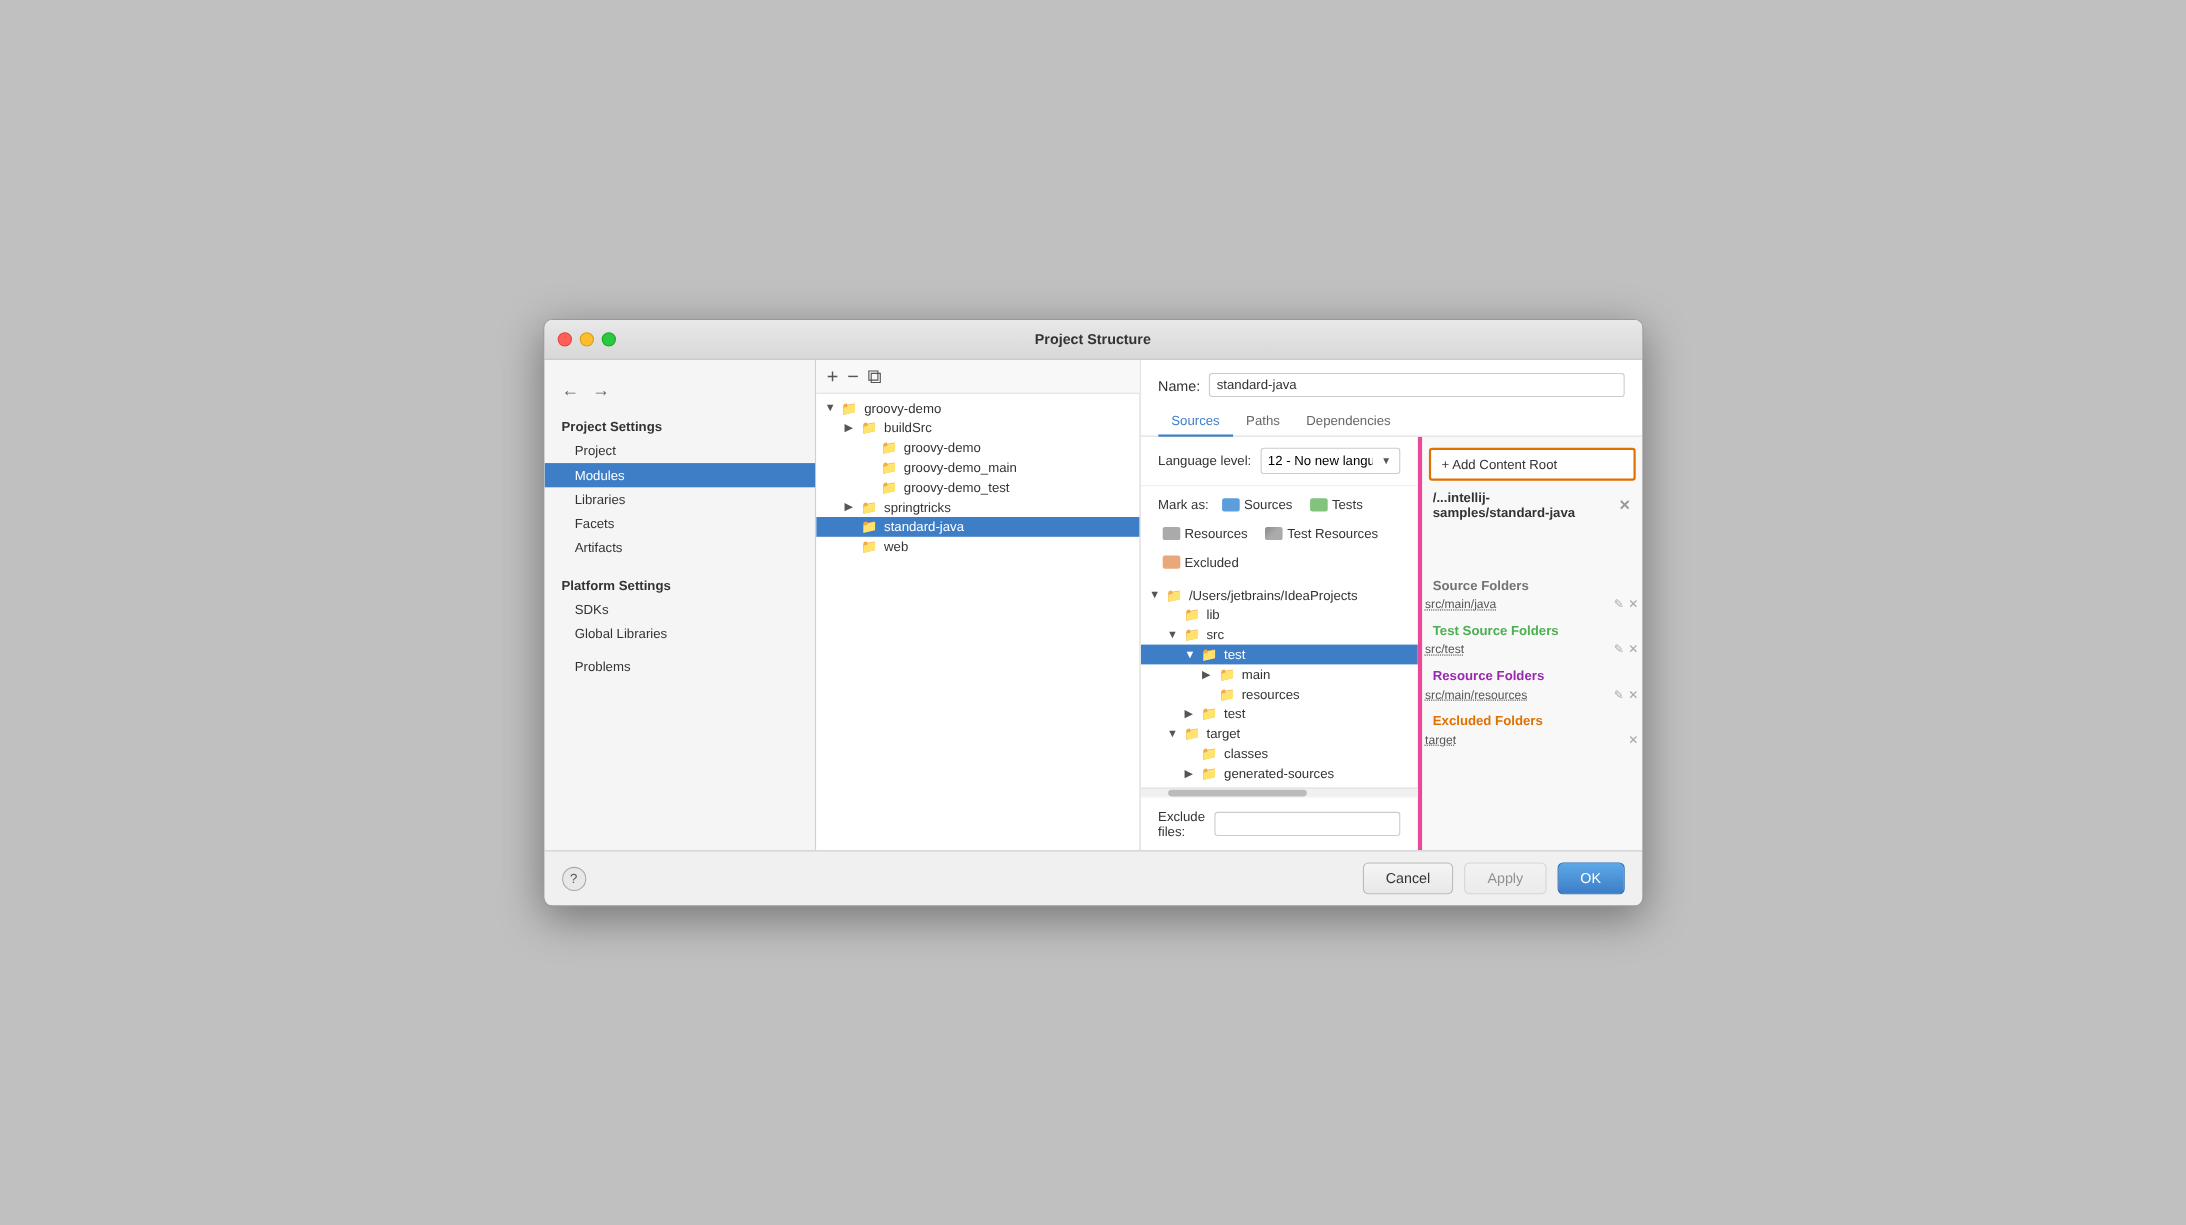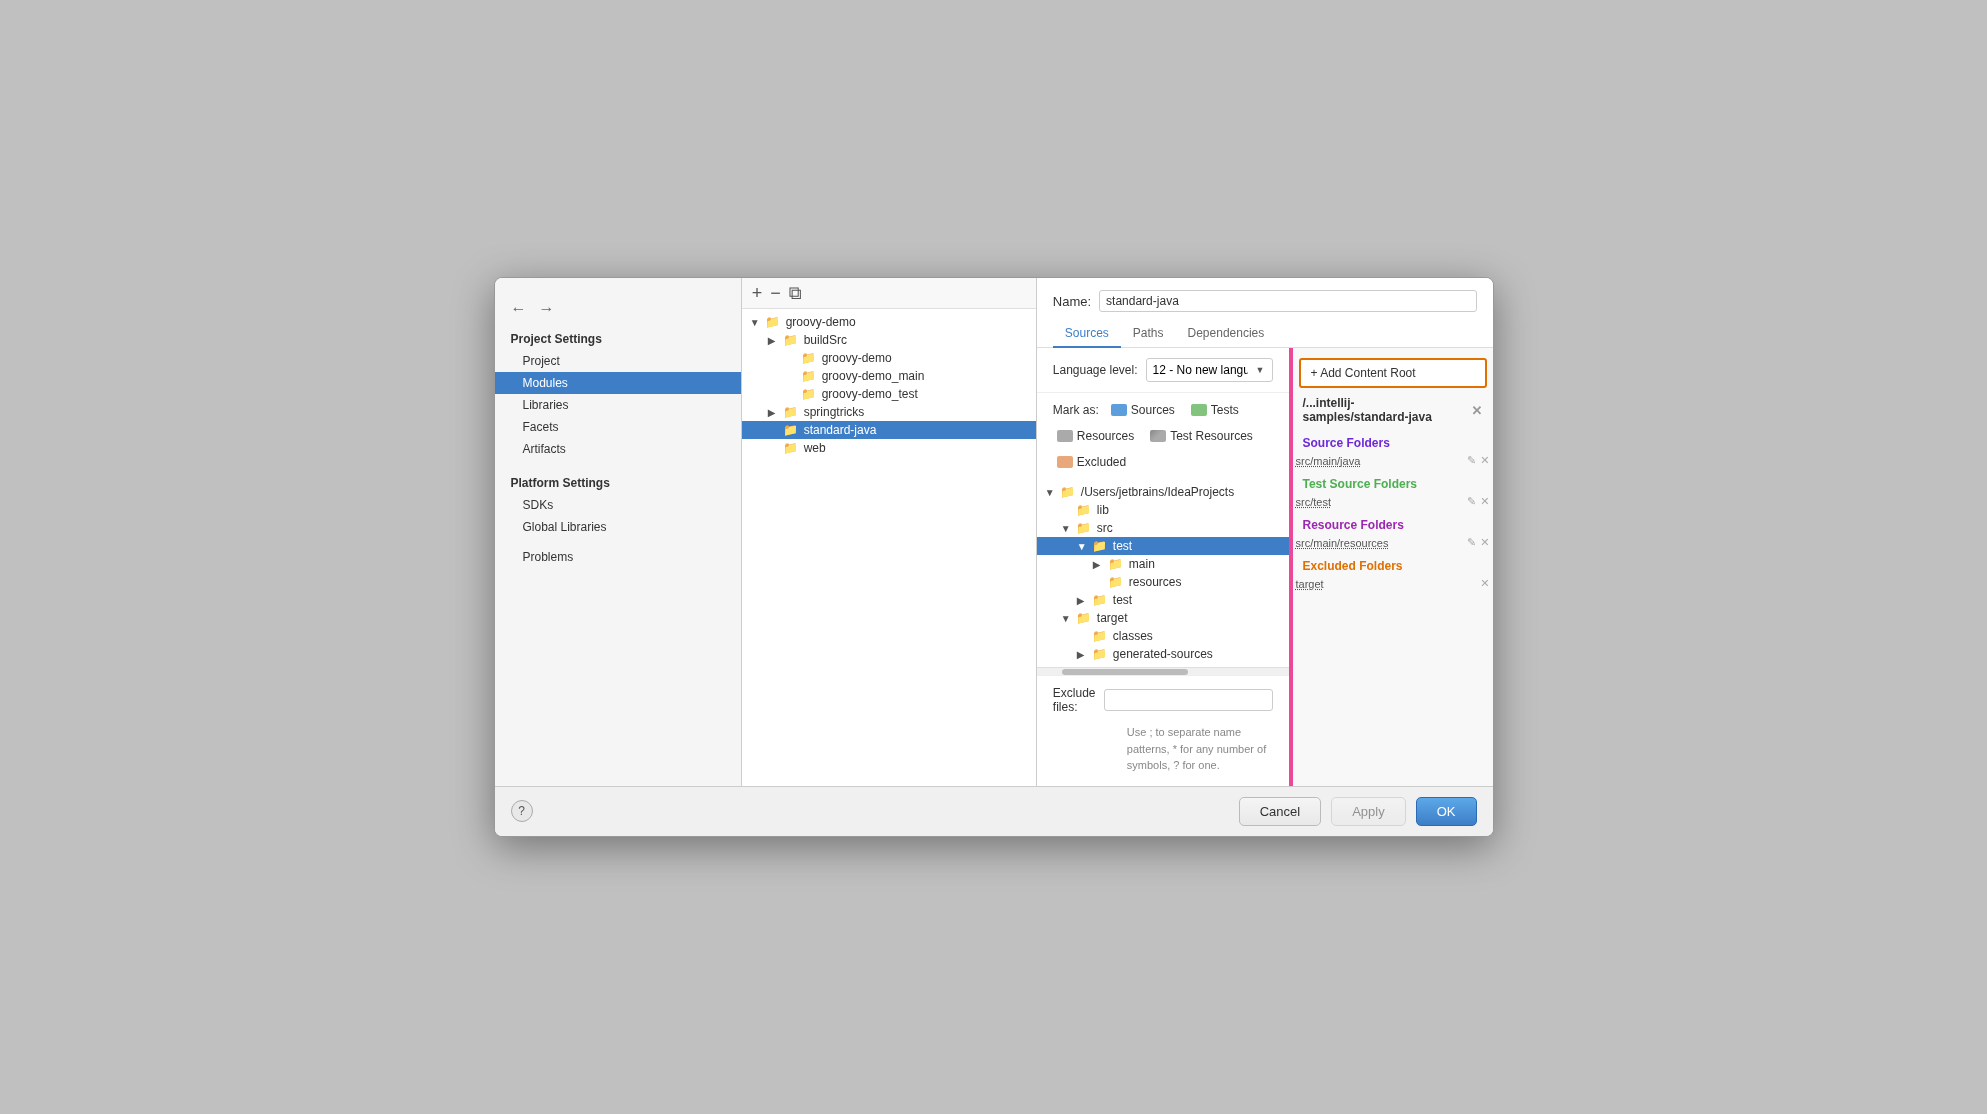"Project Structure" div.titlebar { html: none -> <div> <div> <div></div> <div></div> <div></div> </div> <span>Project Structure</span> </div> }
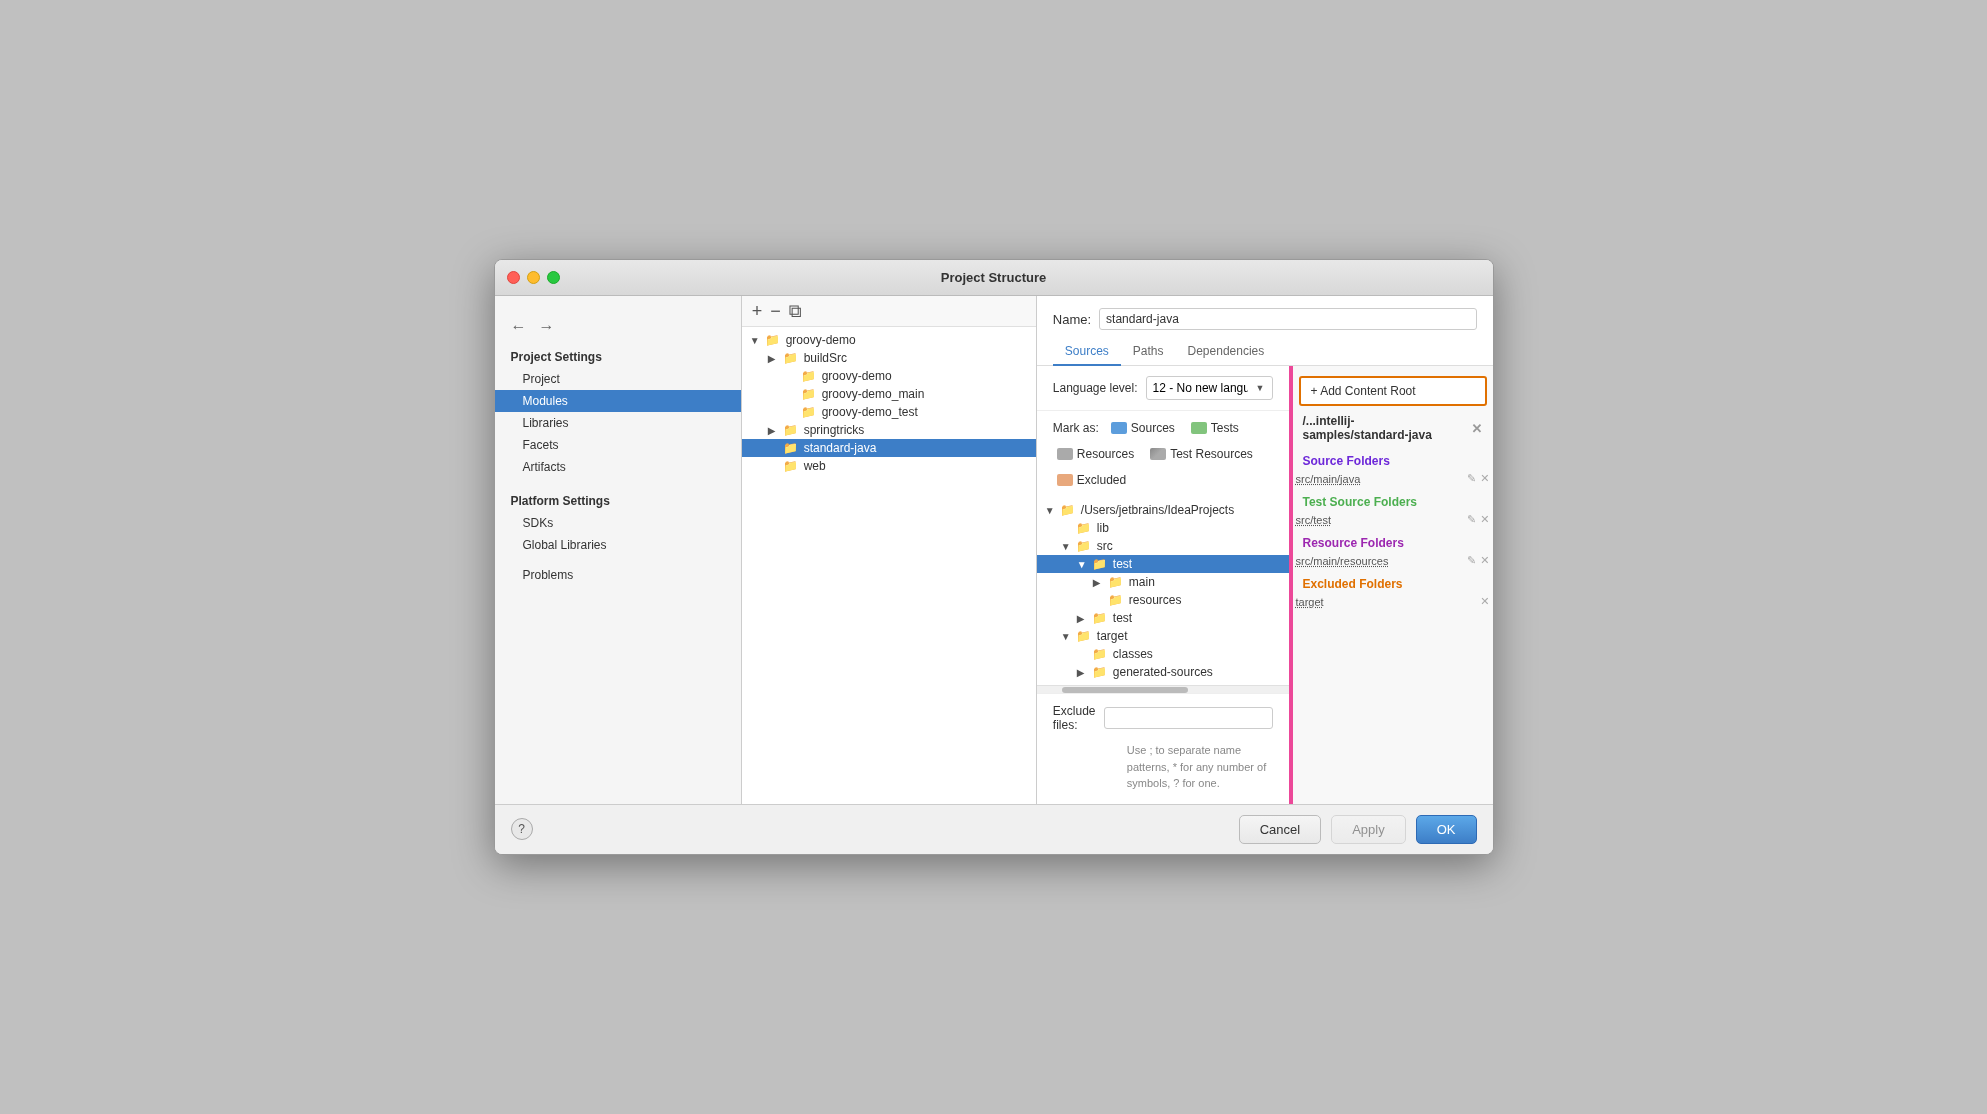"Source Folders" .blue-title { color: #6d28d9 -> #737373; margin-top: none -> 40px }
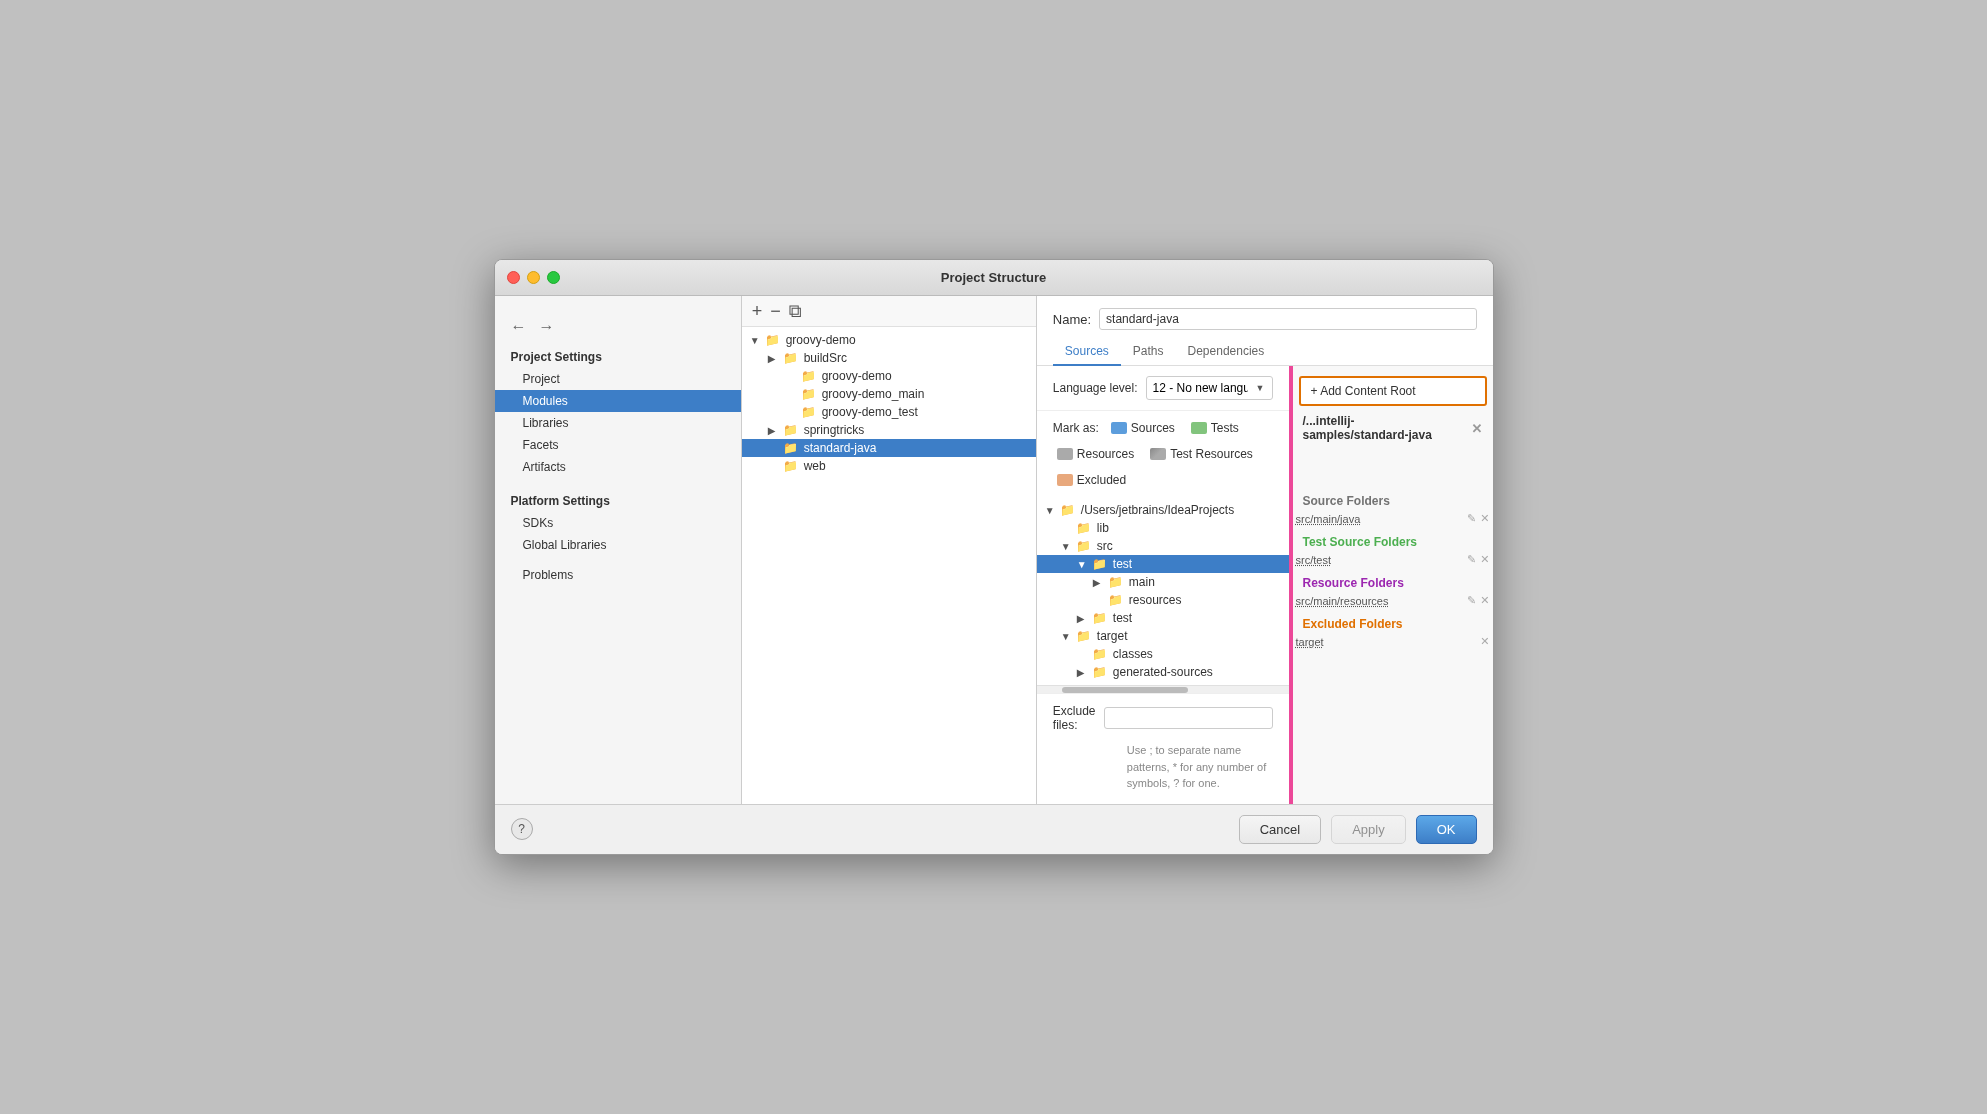"Use ; to separate name" div.exclude-hint { html: <div>Use ; to separate name patterns, * for any number of symbols, ? for one.</div> -> none }
